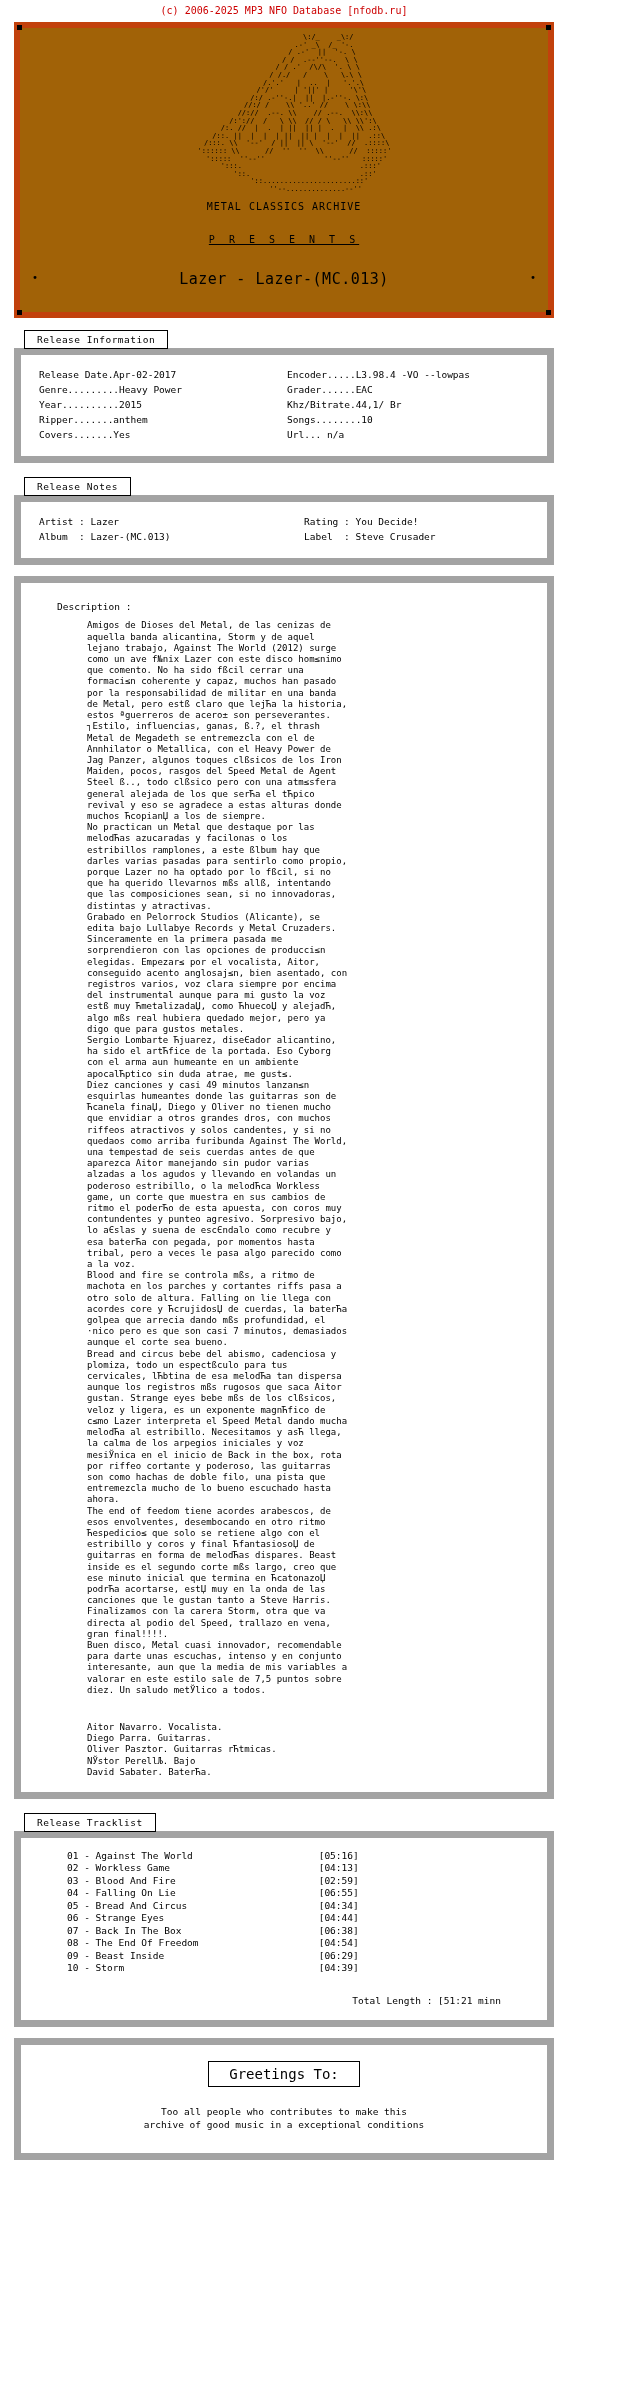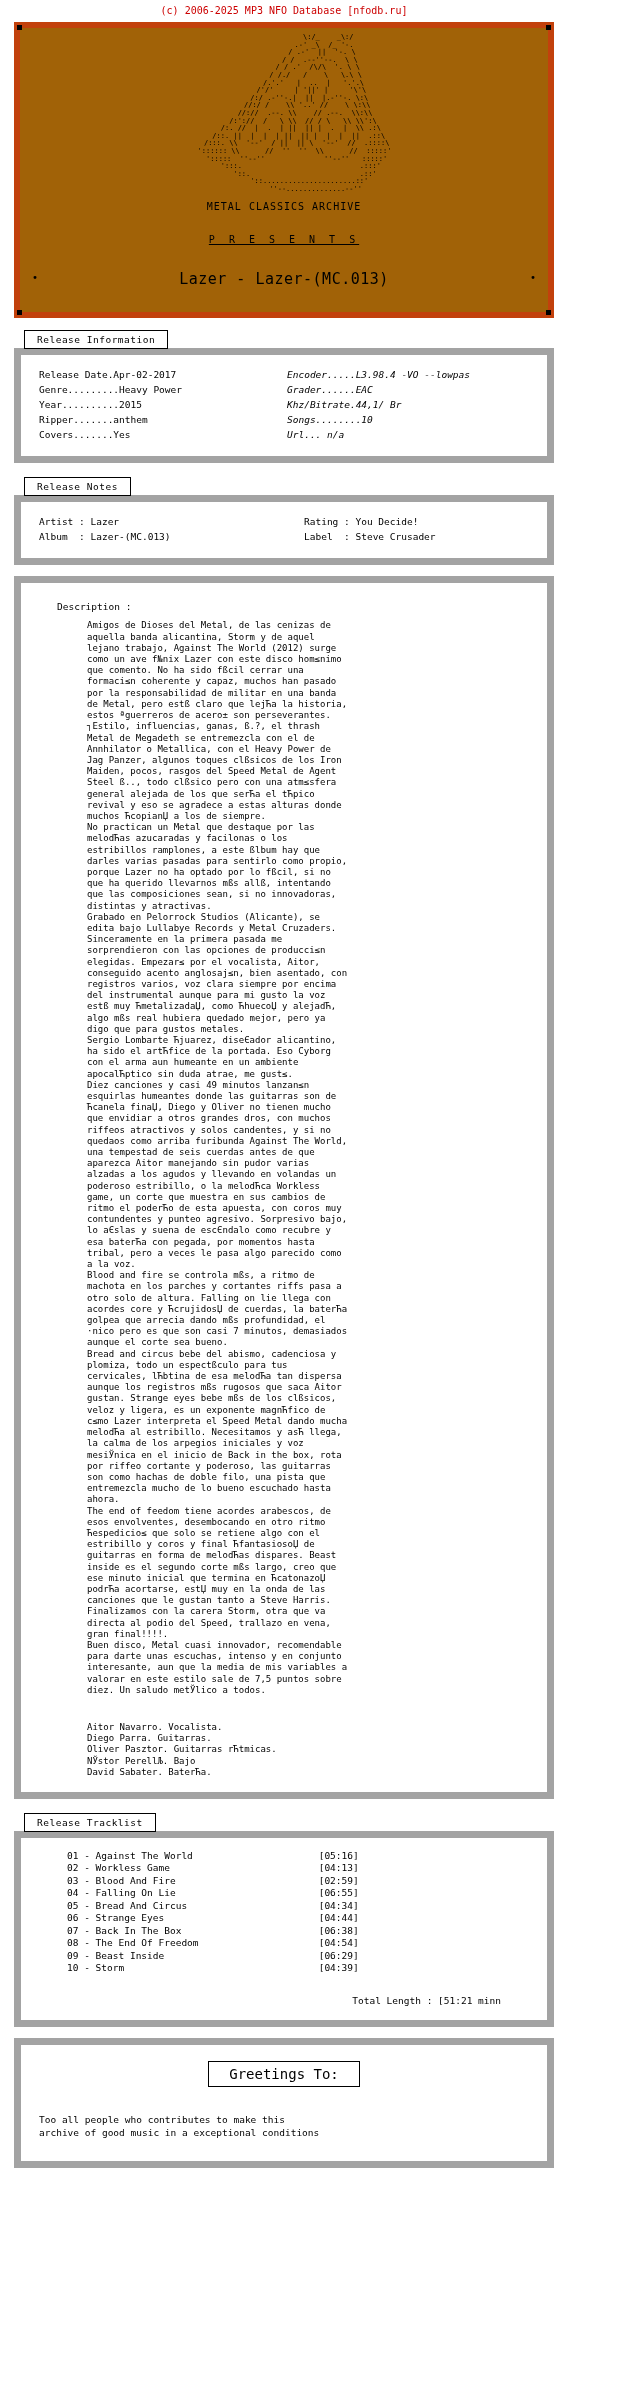"Encoder.....L3.98.4 -VO --lowpas" .kv-col.right { font-style: italic -> none }
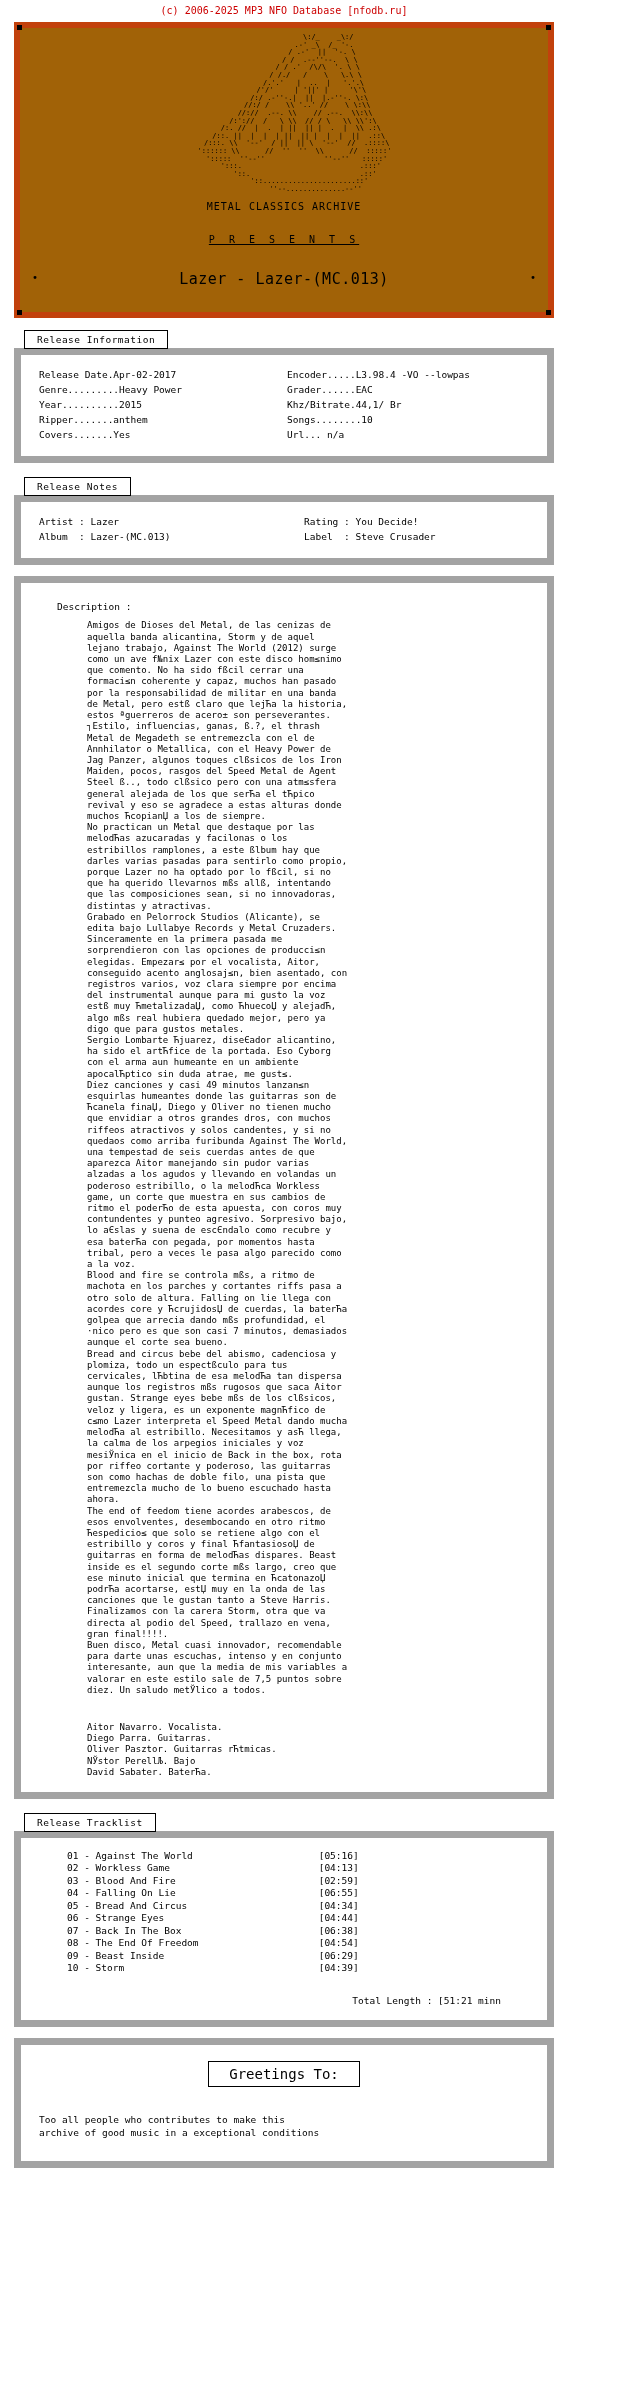"Too all people who contributes" .greet-text { margin-top: 26px -> 18px; text-align: left -> center }
